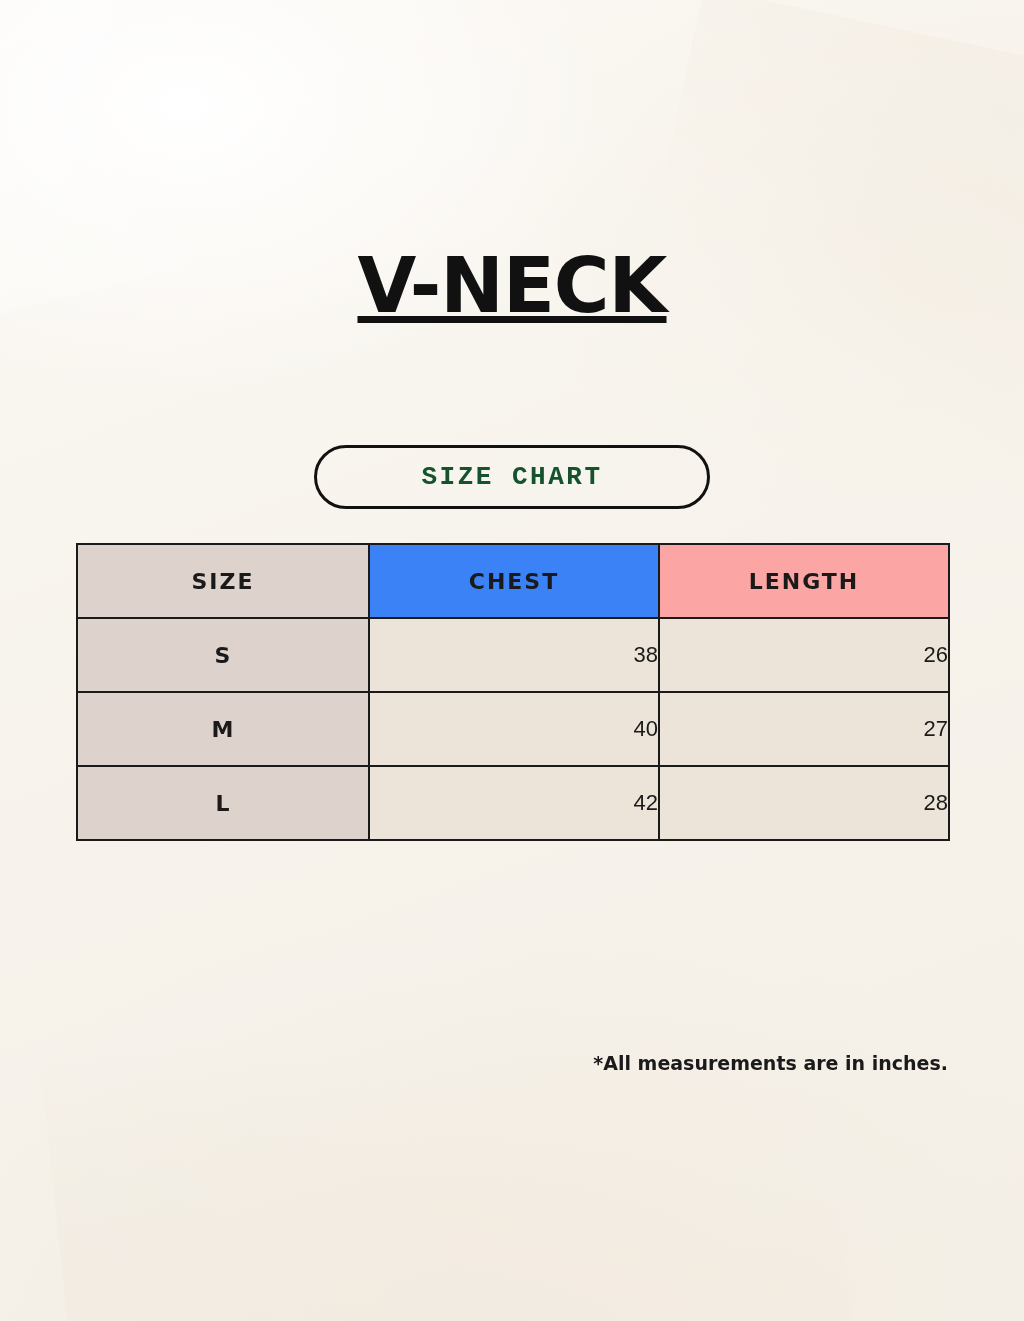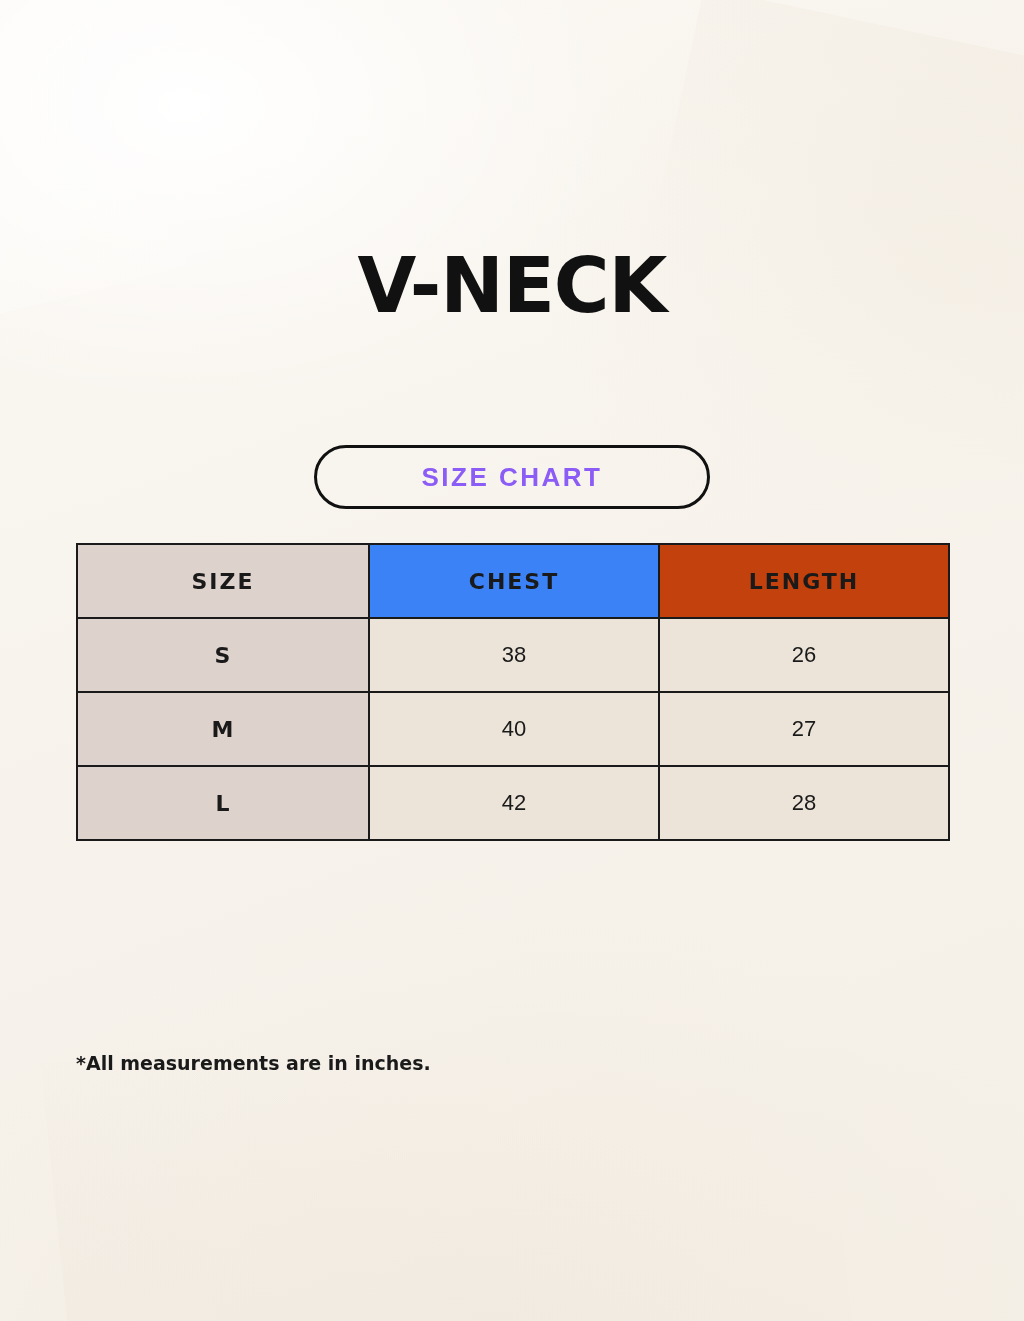"V-NECK" .title { text-decoration: none -> underline }
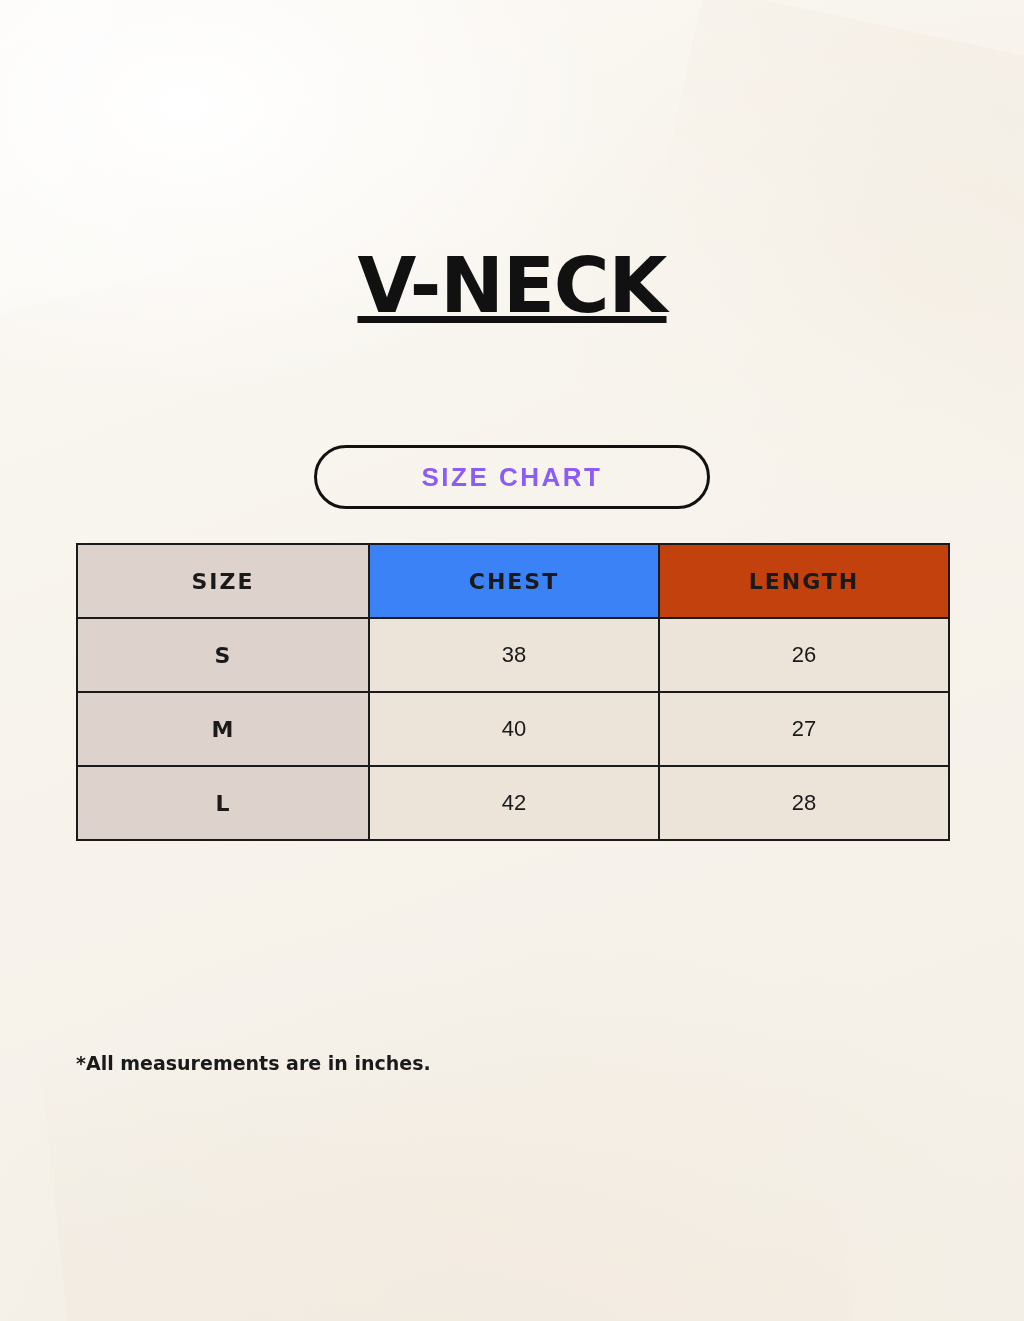"SIZE CHART" .pill-label { color: #8b5cf6 -> #14532d; font-family: Liberation Sans, sans-serif -> Liberation Mono, monospace }
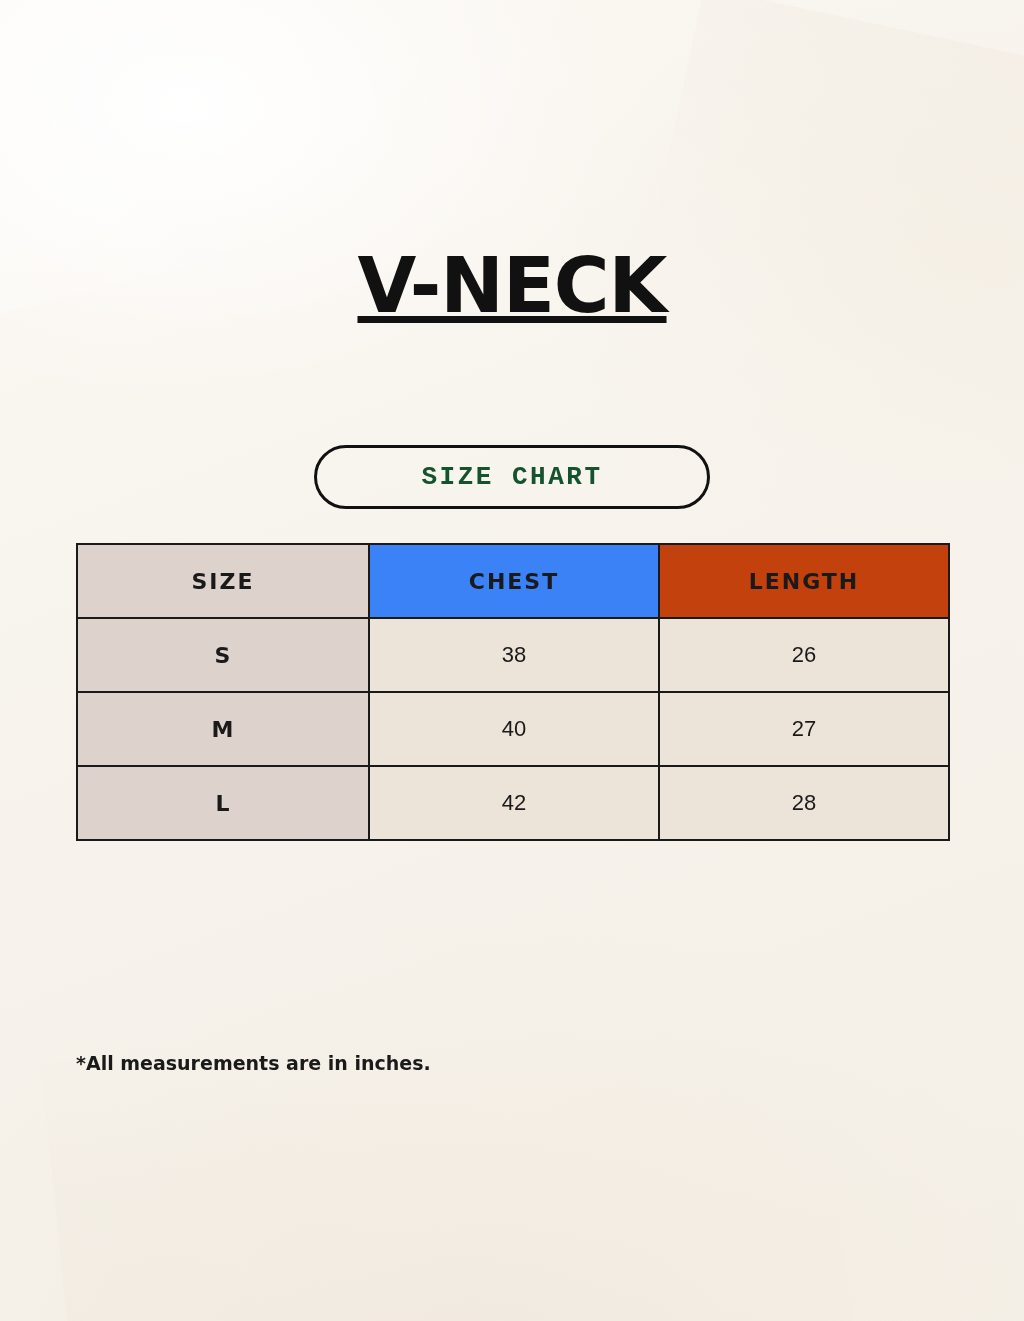"LENGTH" thead th.head-length { background: #c2410c -> #fca5a5 }
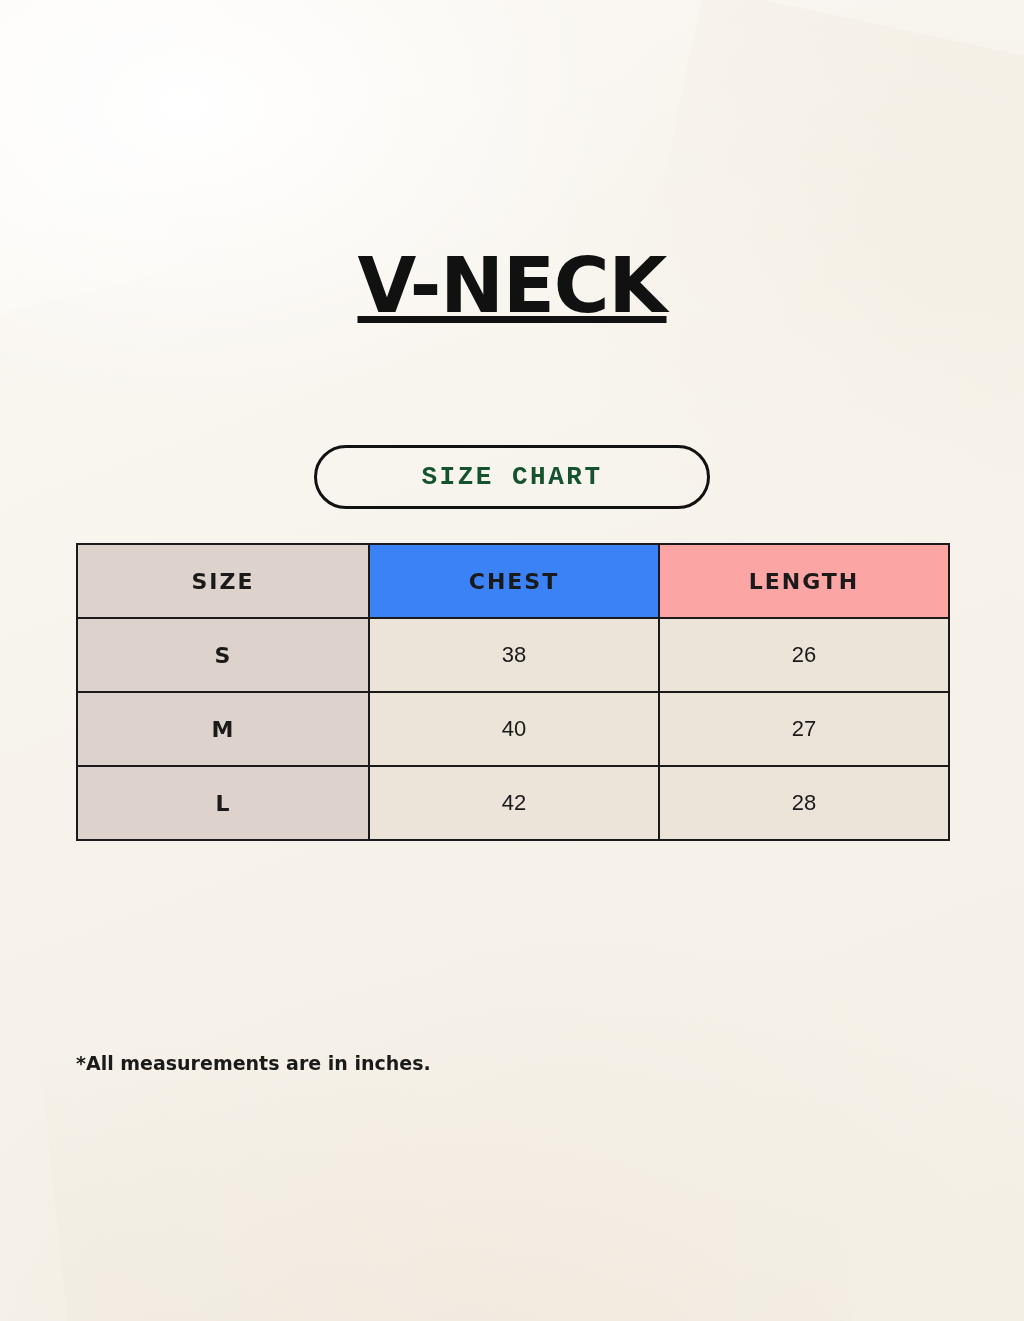"38" tbody td.cell-val { text-align: none -> right }
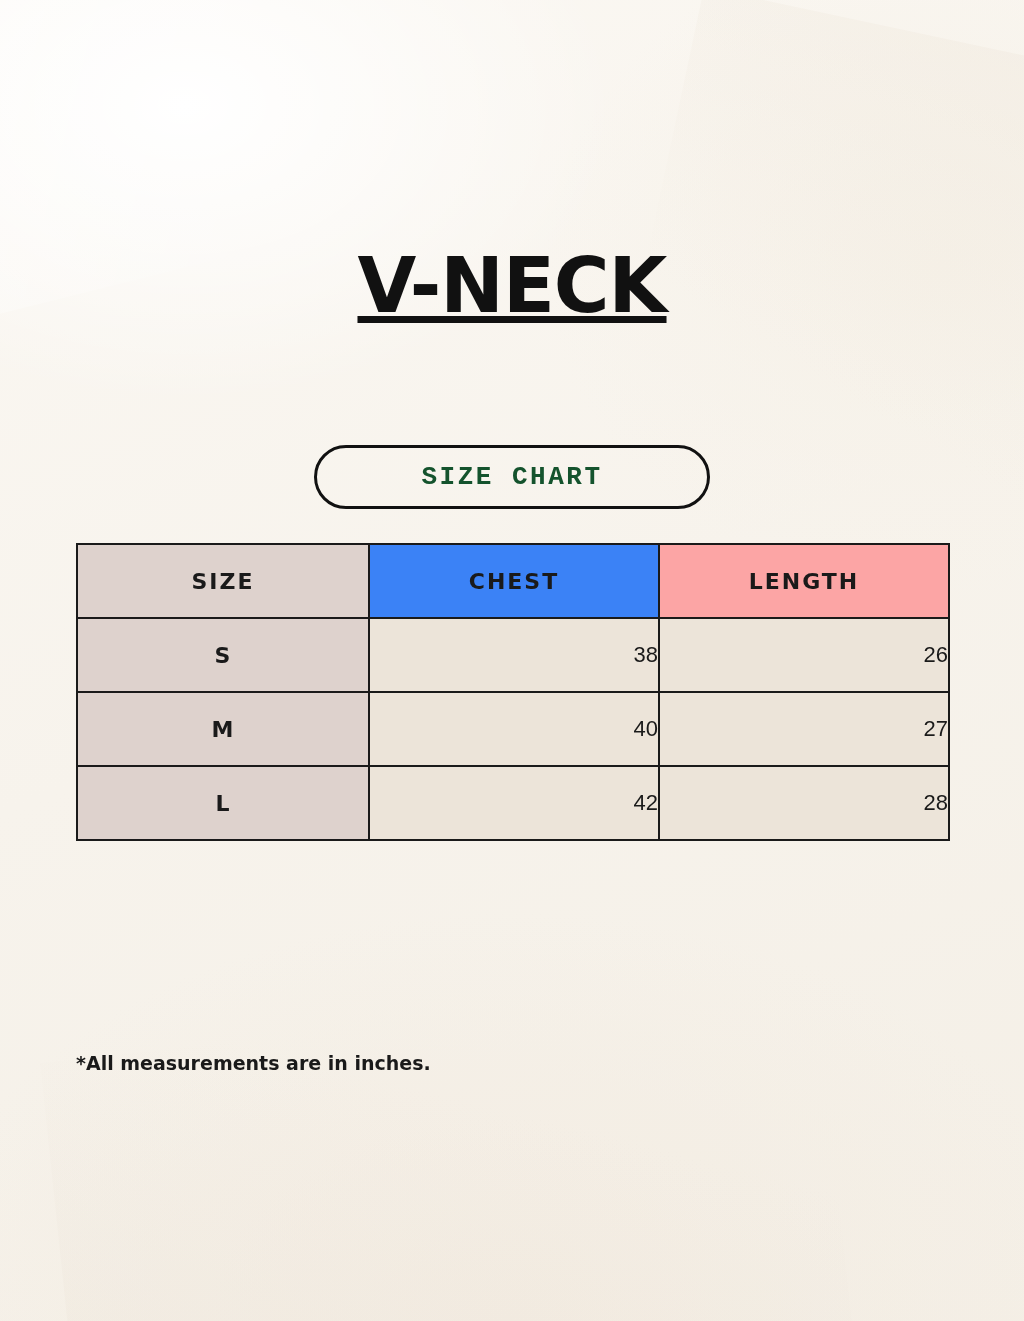"*All measurements are in inches." .footnote { text-align: none -> right }
